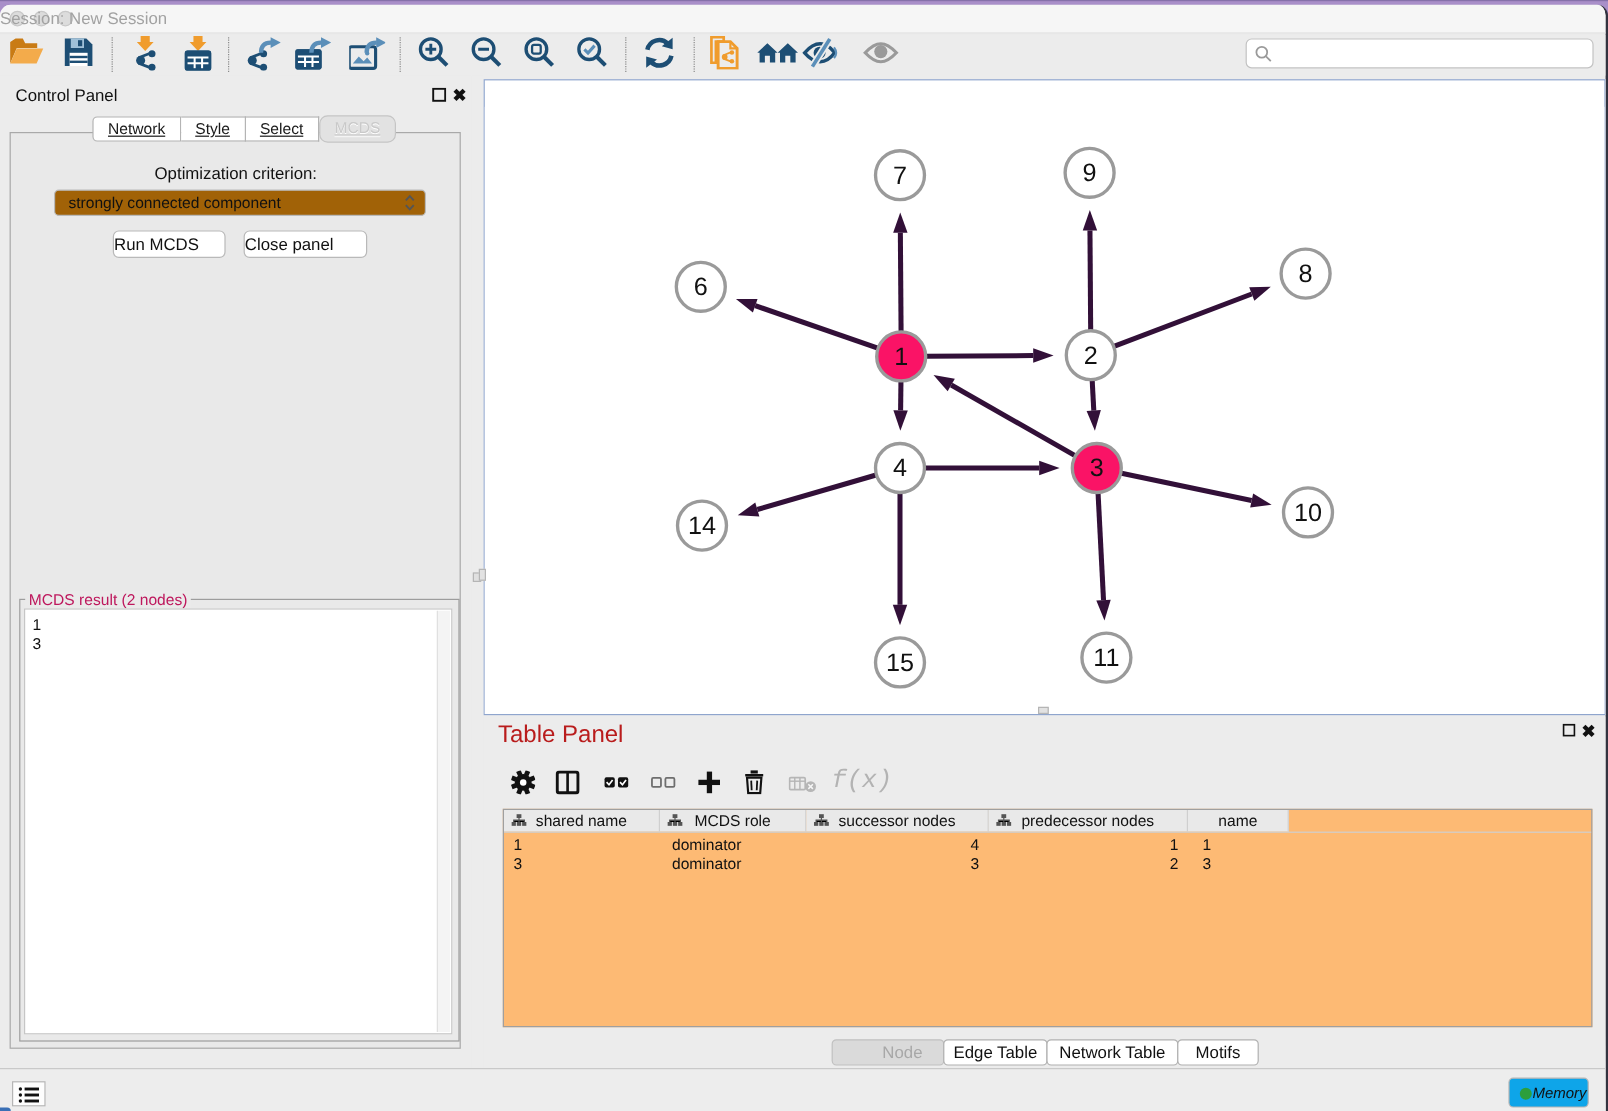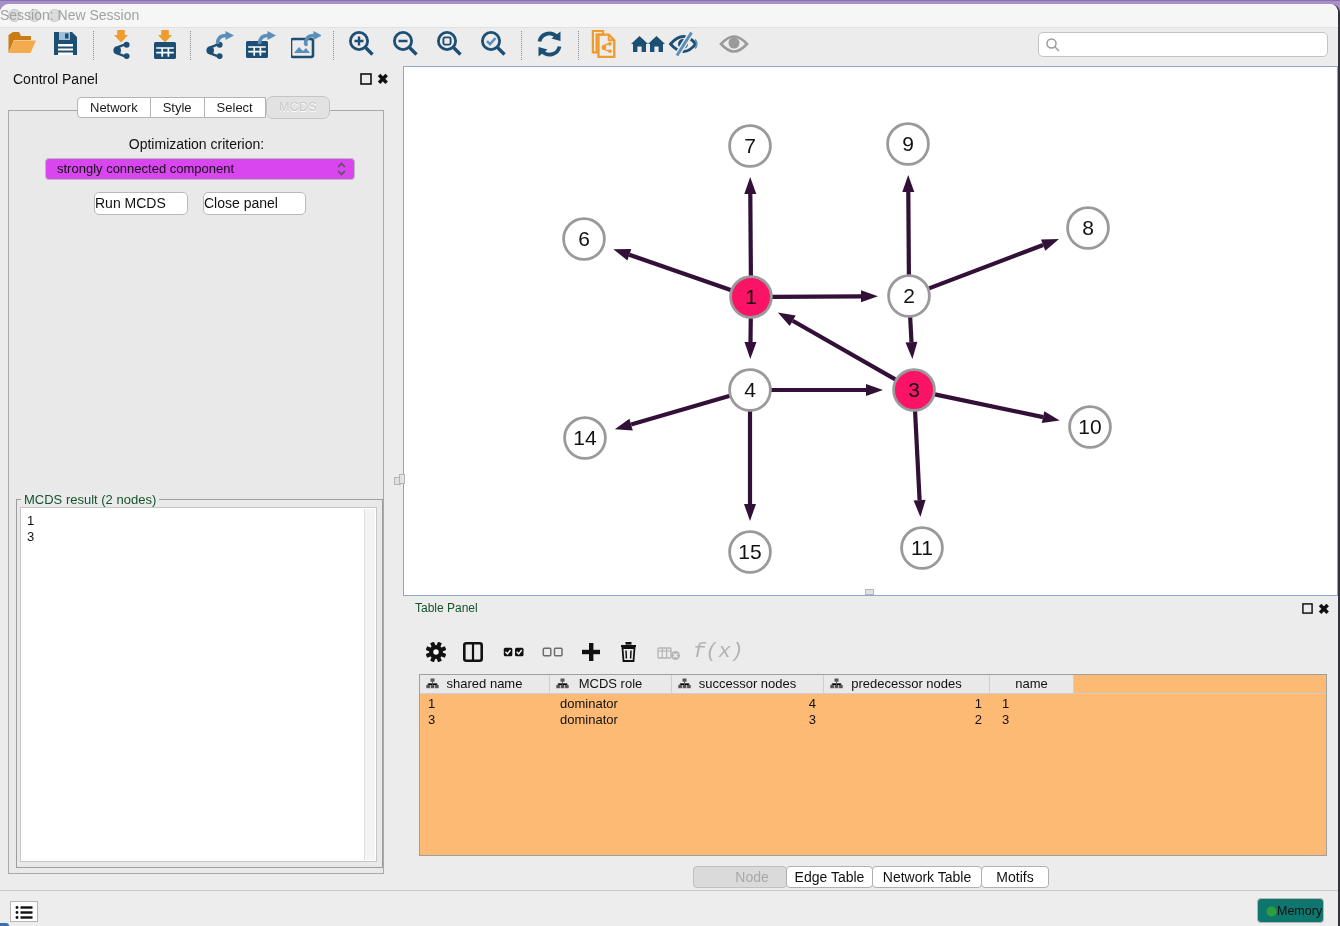"Network" .tab { text-decoration: none -> underline }
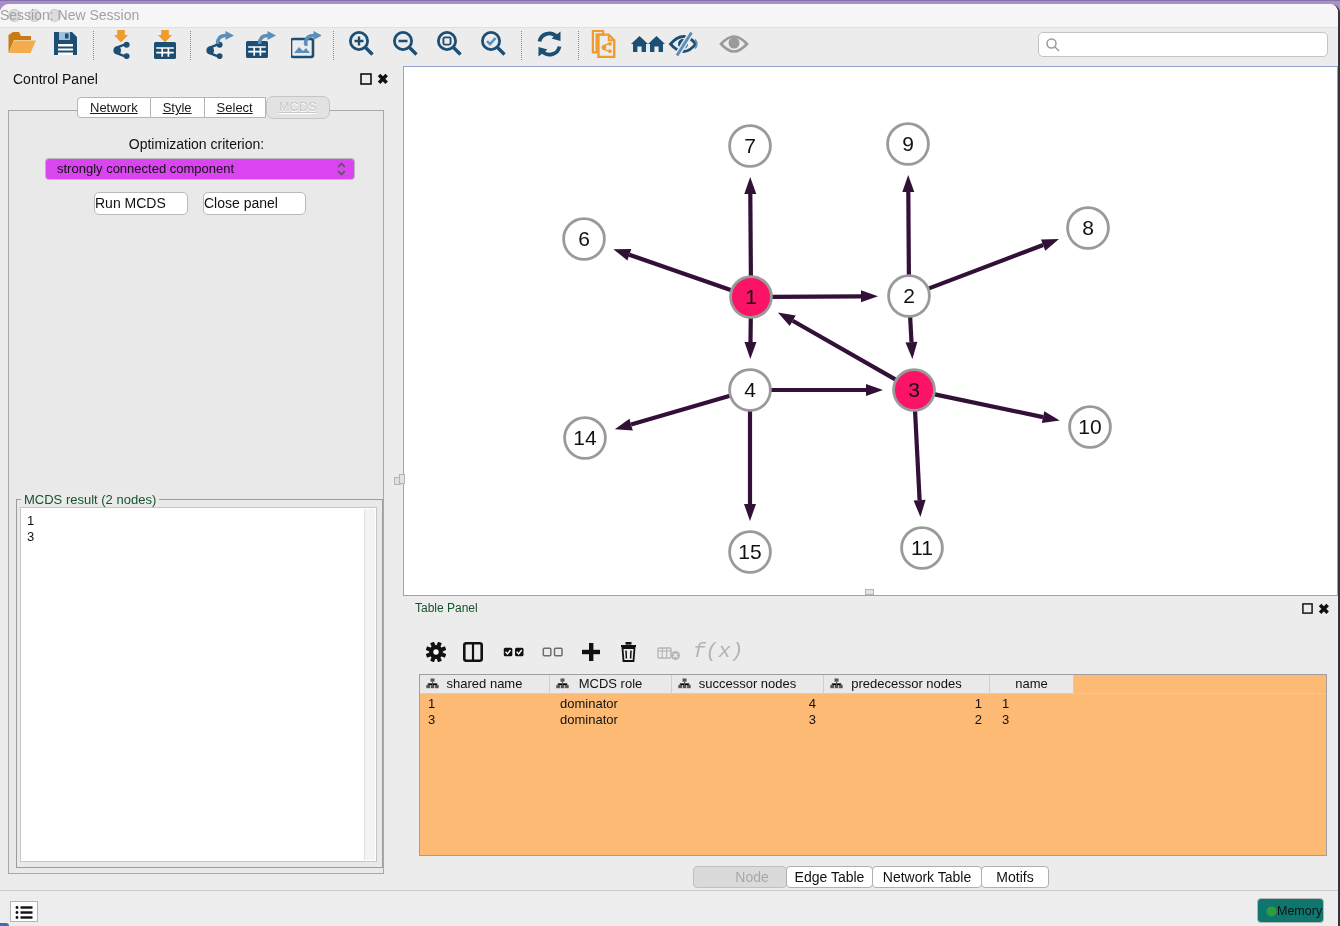"strongly connected component" #opt-select { background: #d946ef -> #a16207 }
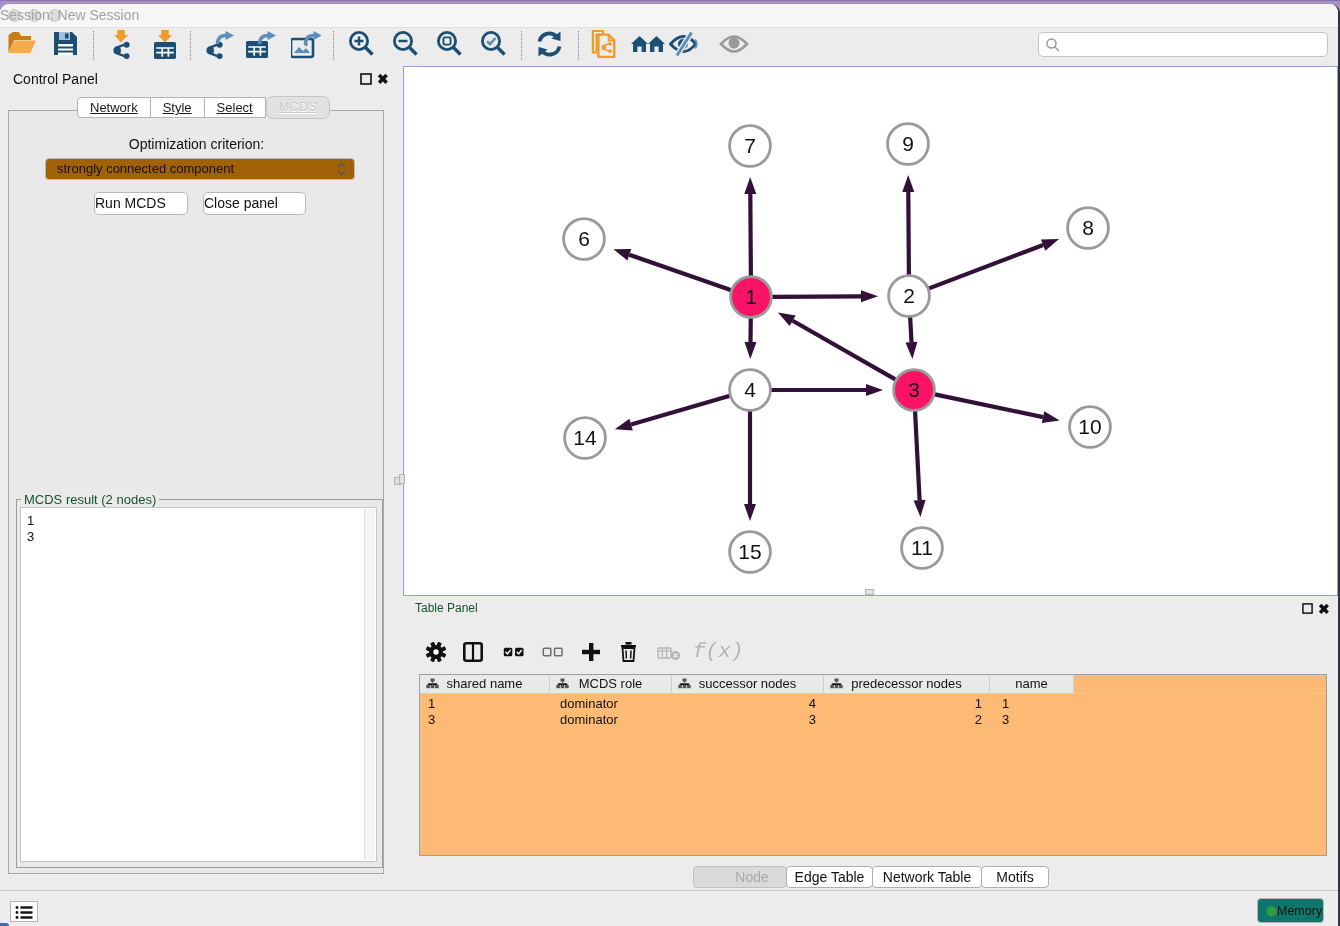"MCDS result (2 nodes)" div { color: #14532d -> #be185d }
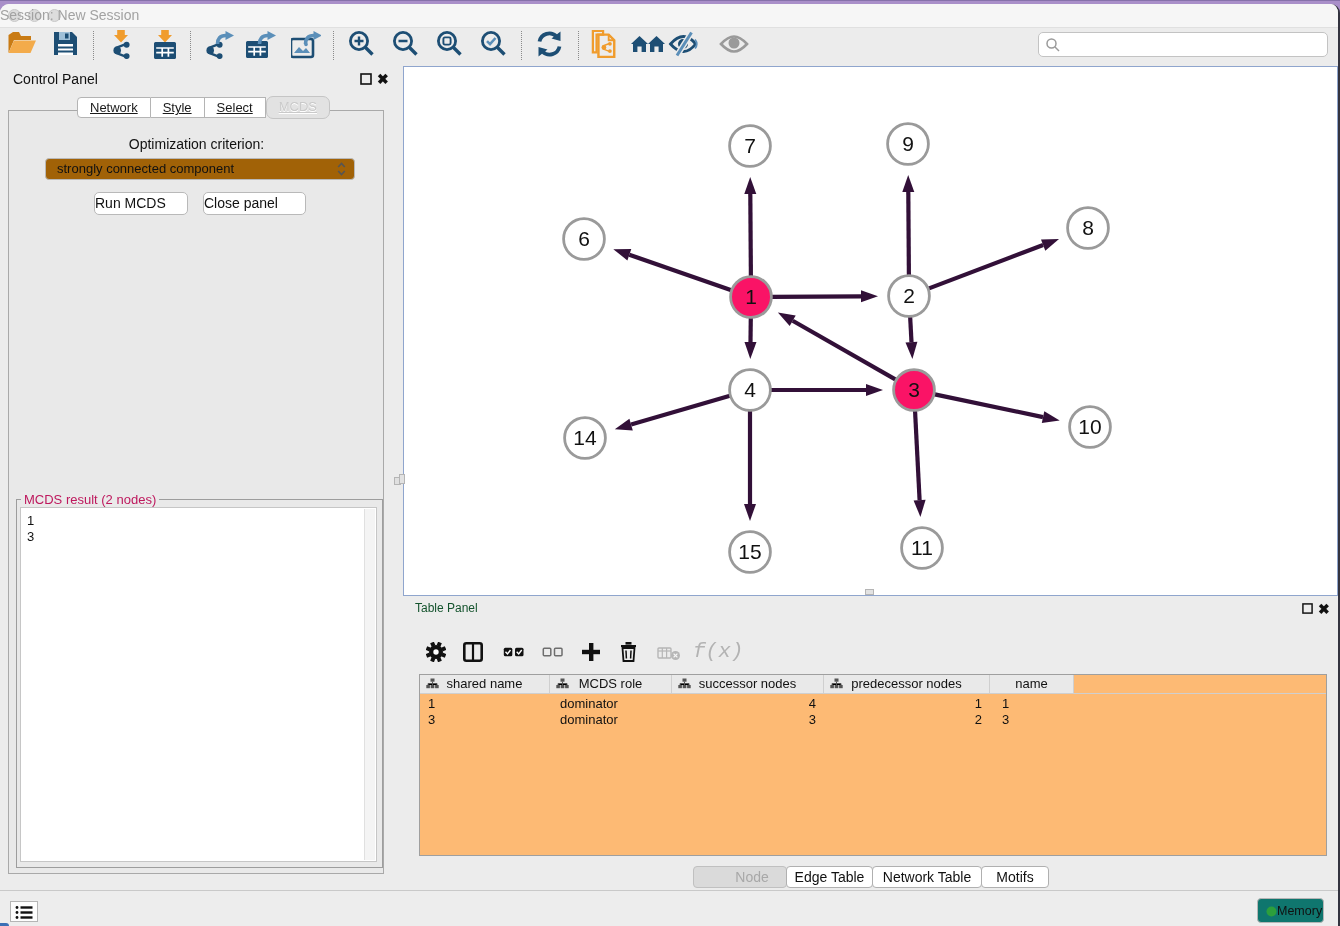"Table Panel" #tp-head { color: #14532d -> #b91c1c; font-size: 12px -> 20px }
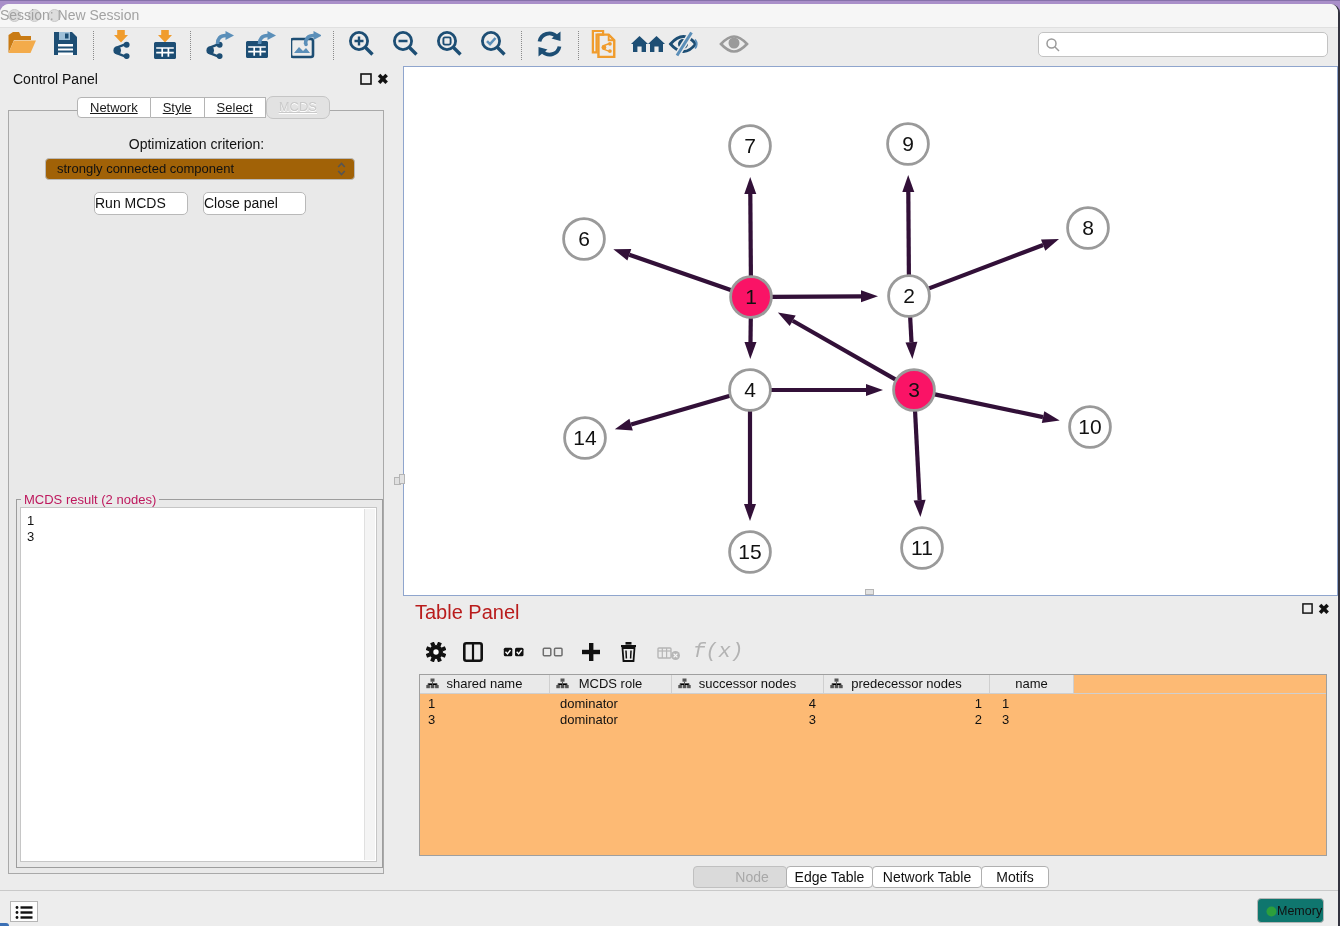"Memory" #membtn { background: #0f766e -> #0ea5e9; font-style: none -> italic }
